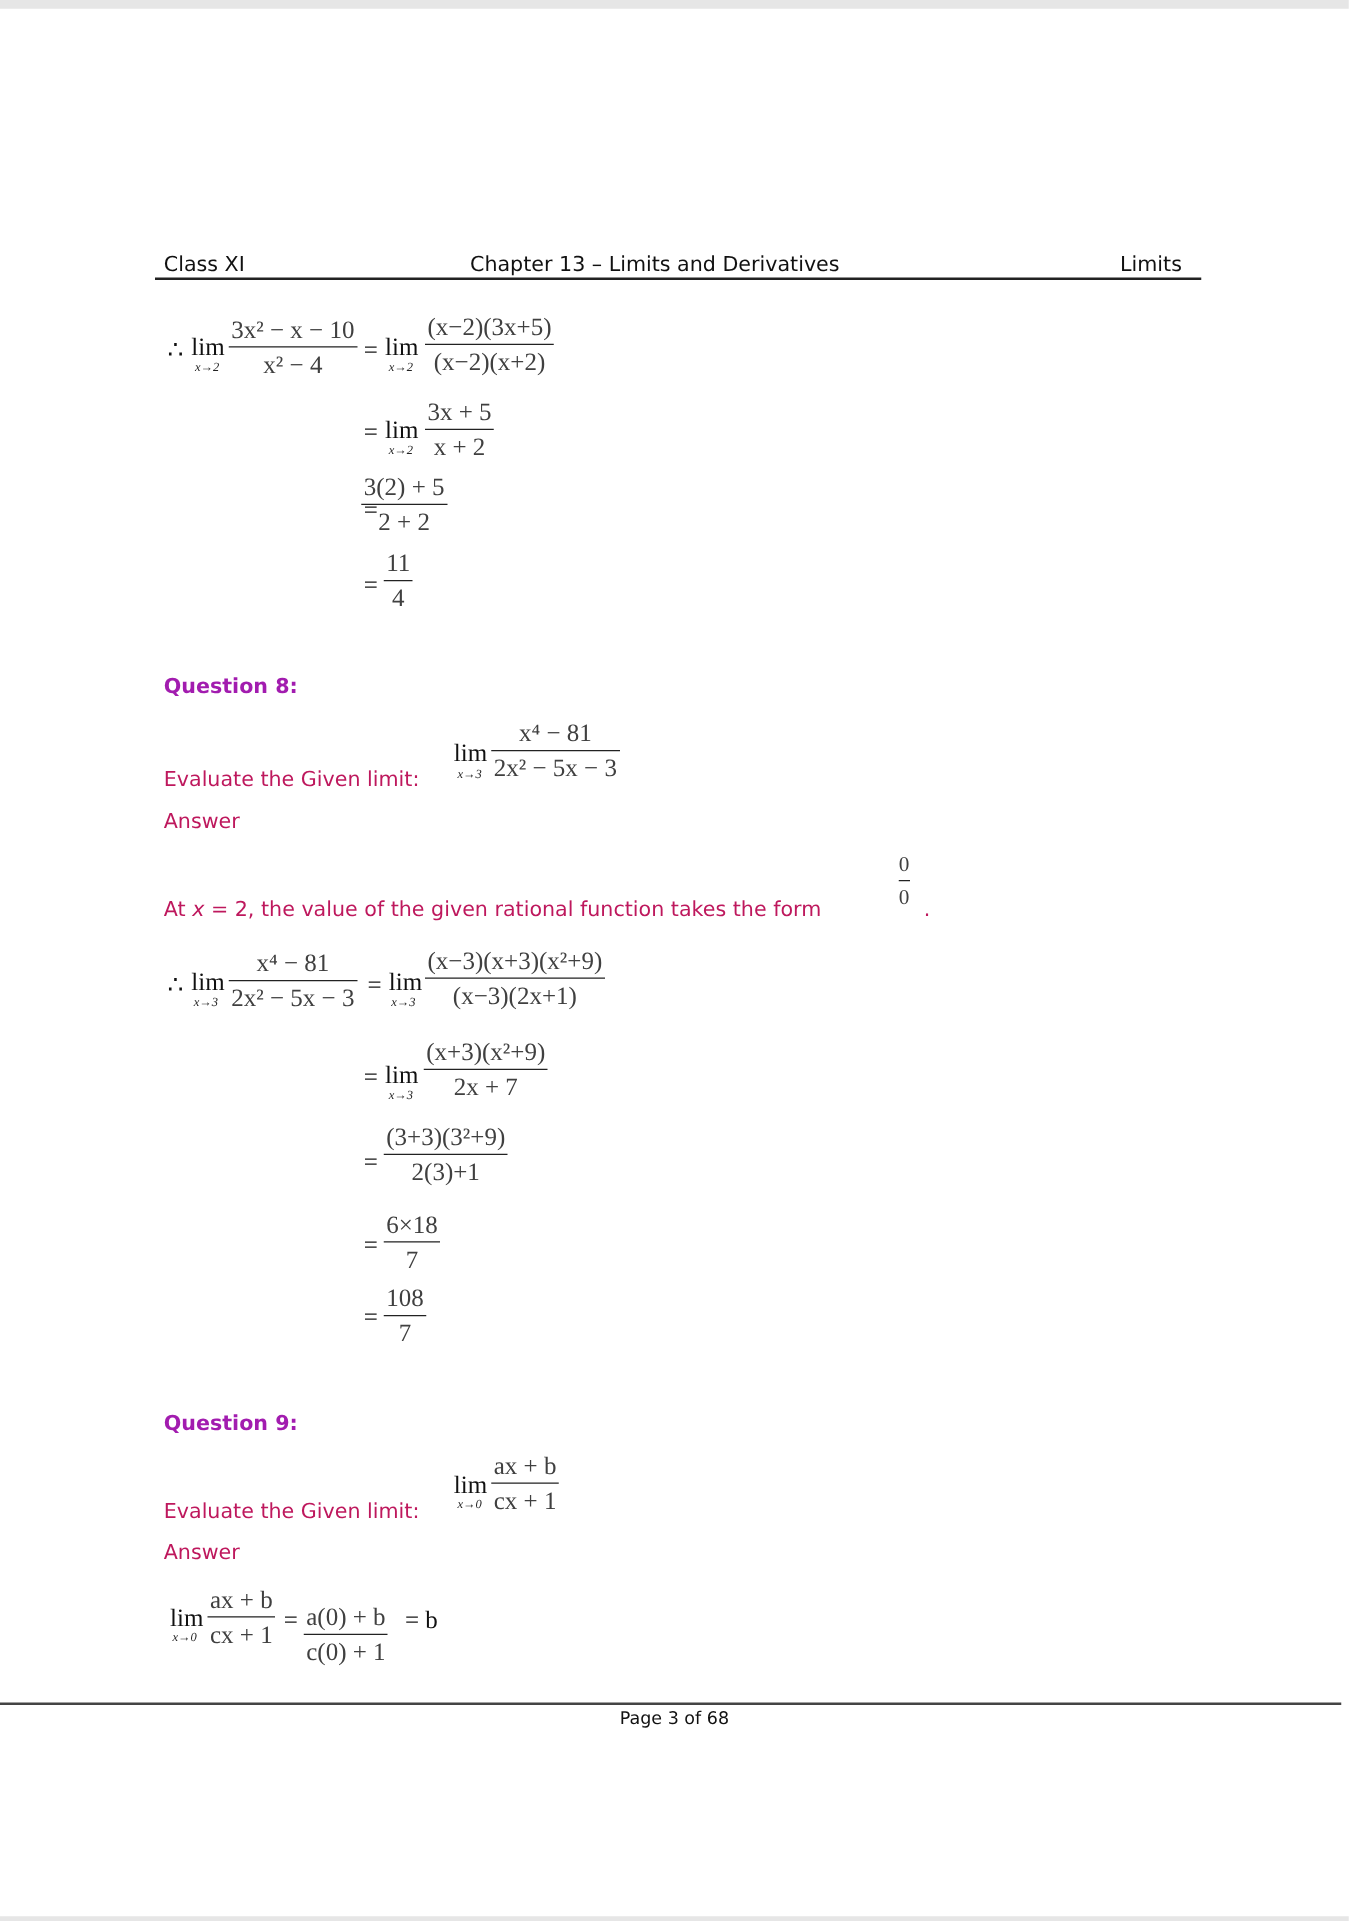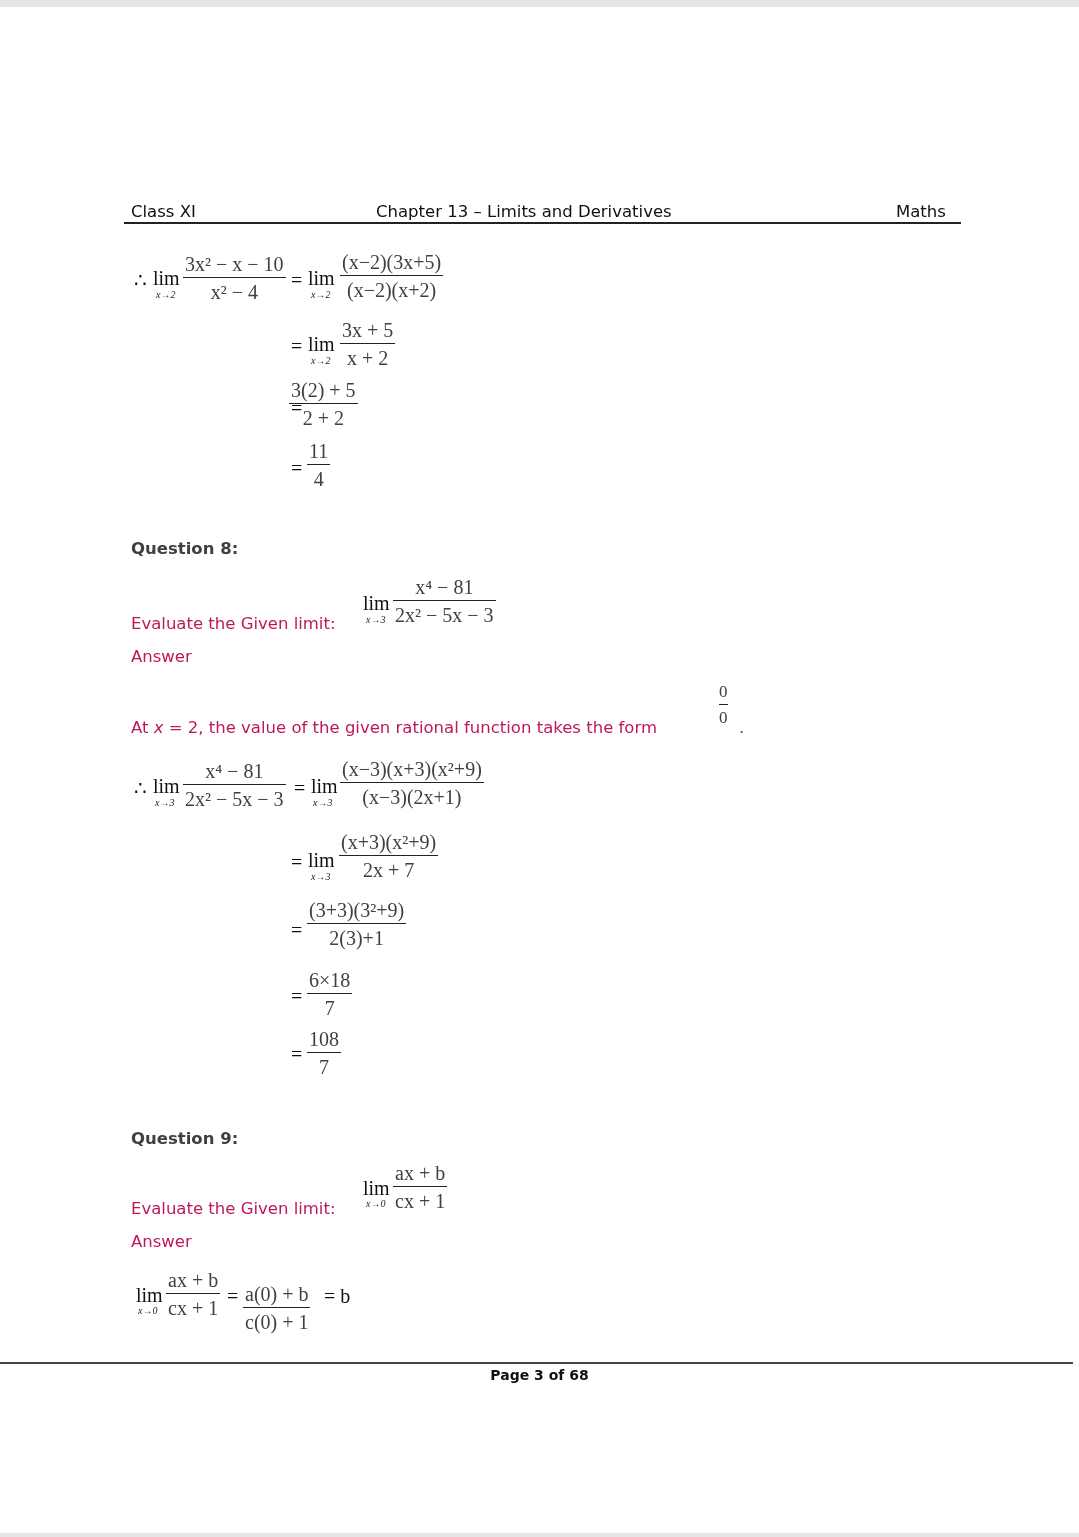"Maths" div.hdr { text: Maths -> Limits }
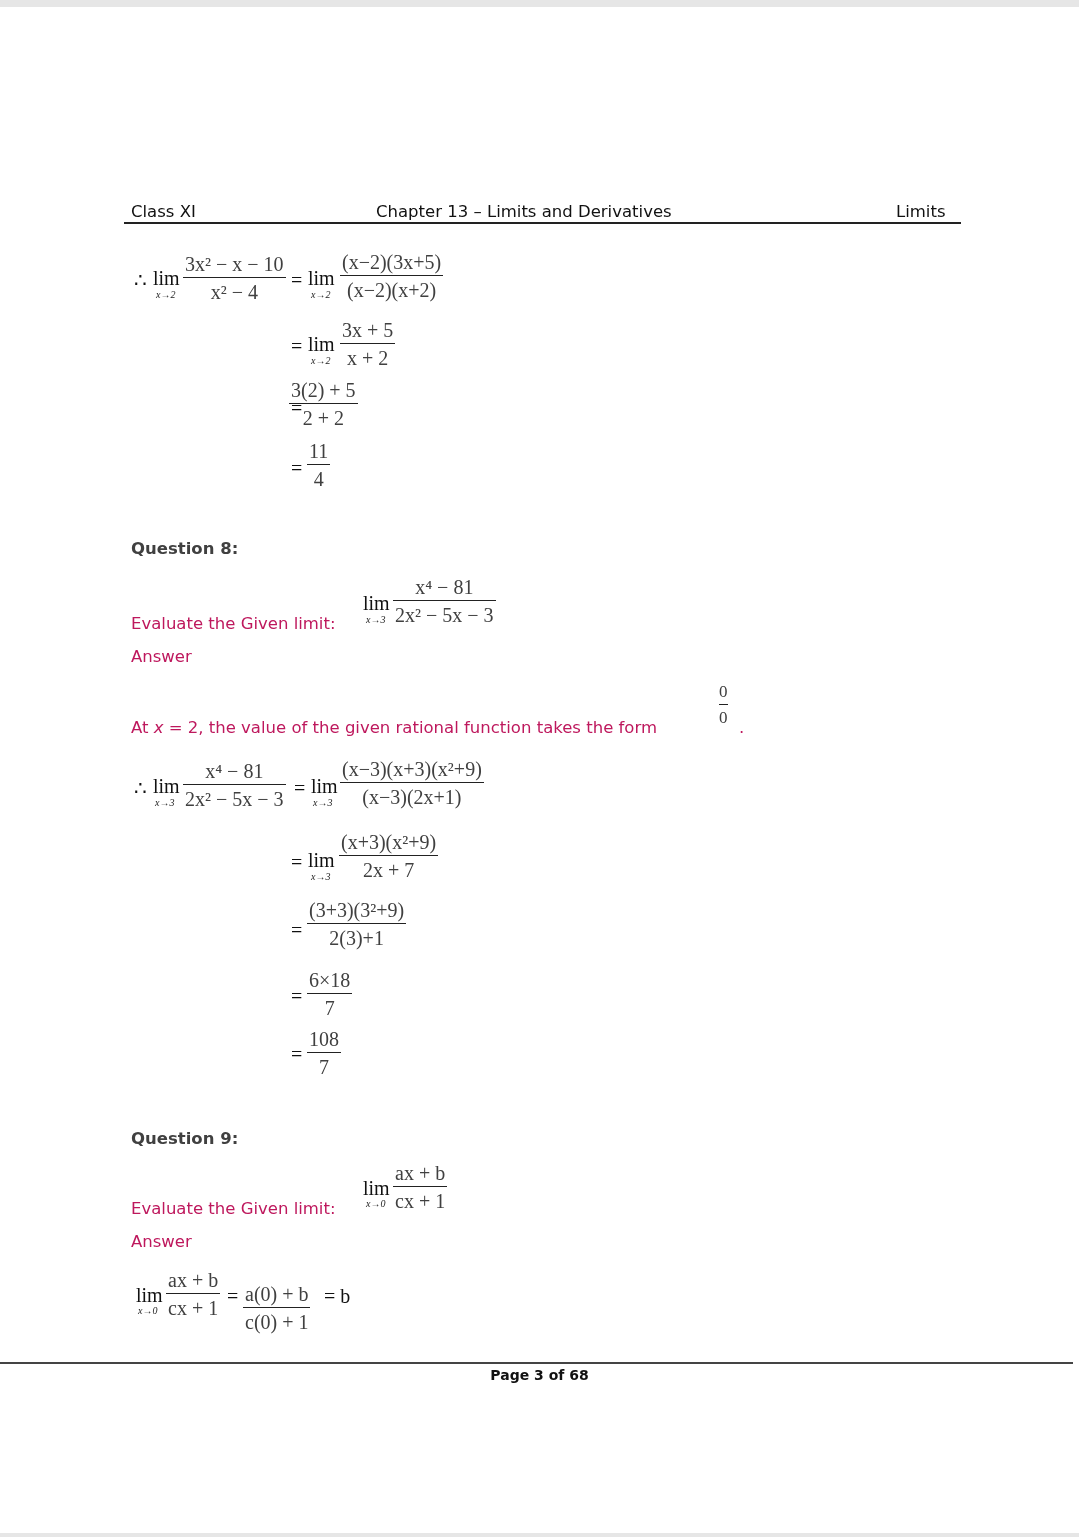"Question 8:" .q { color: #404040 -> #a21caf }
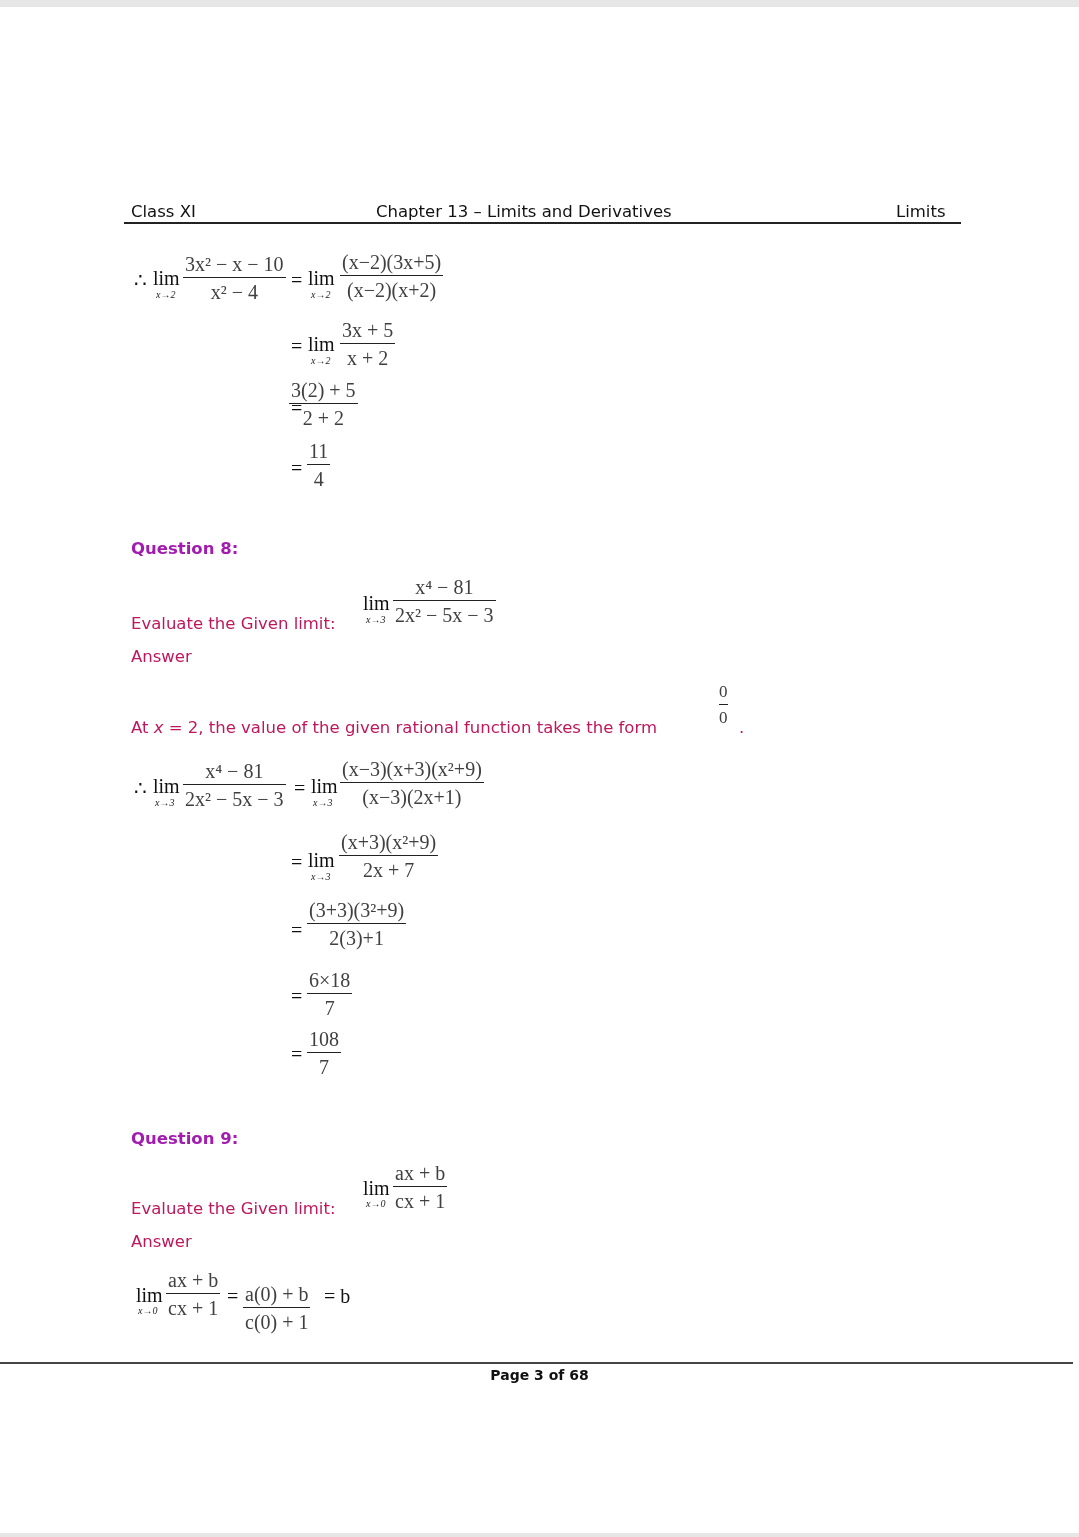"Page 3 of 68" .ftr { font-weight: bold -> normal }
